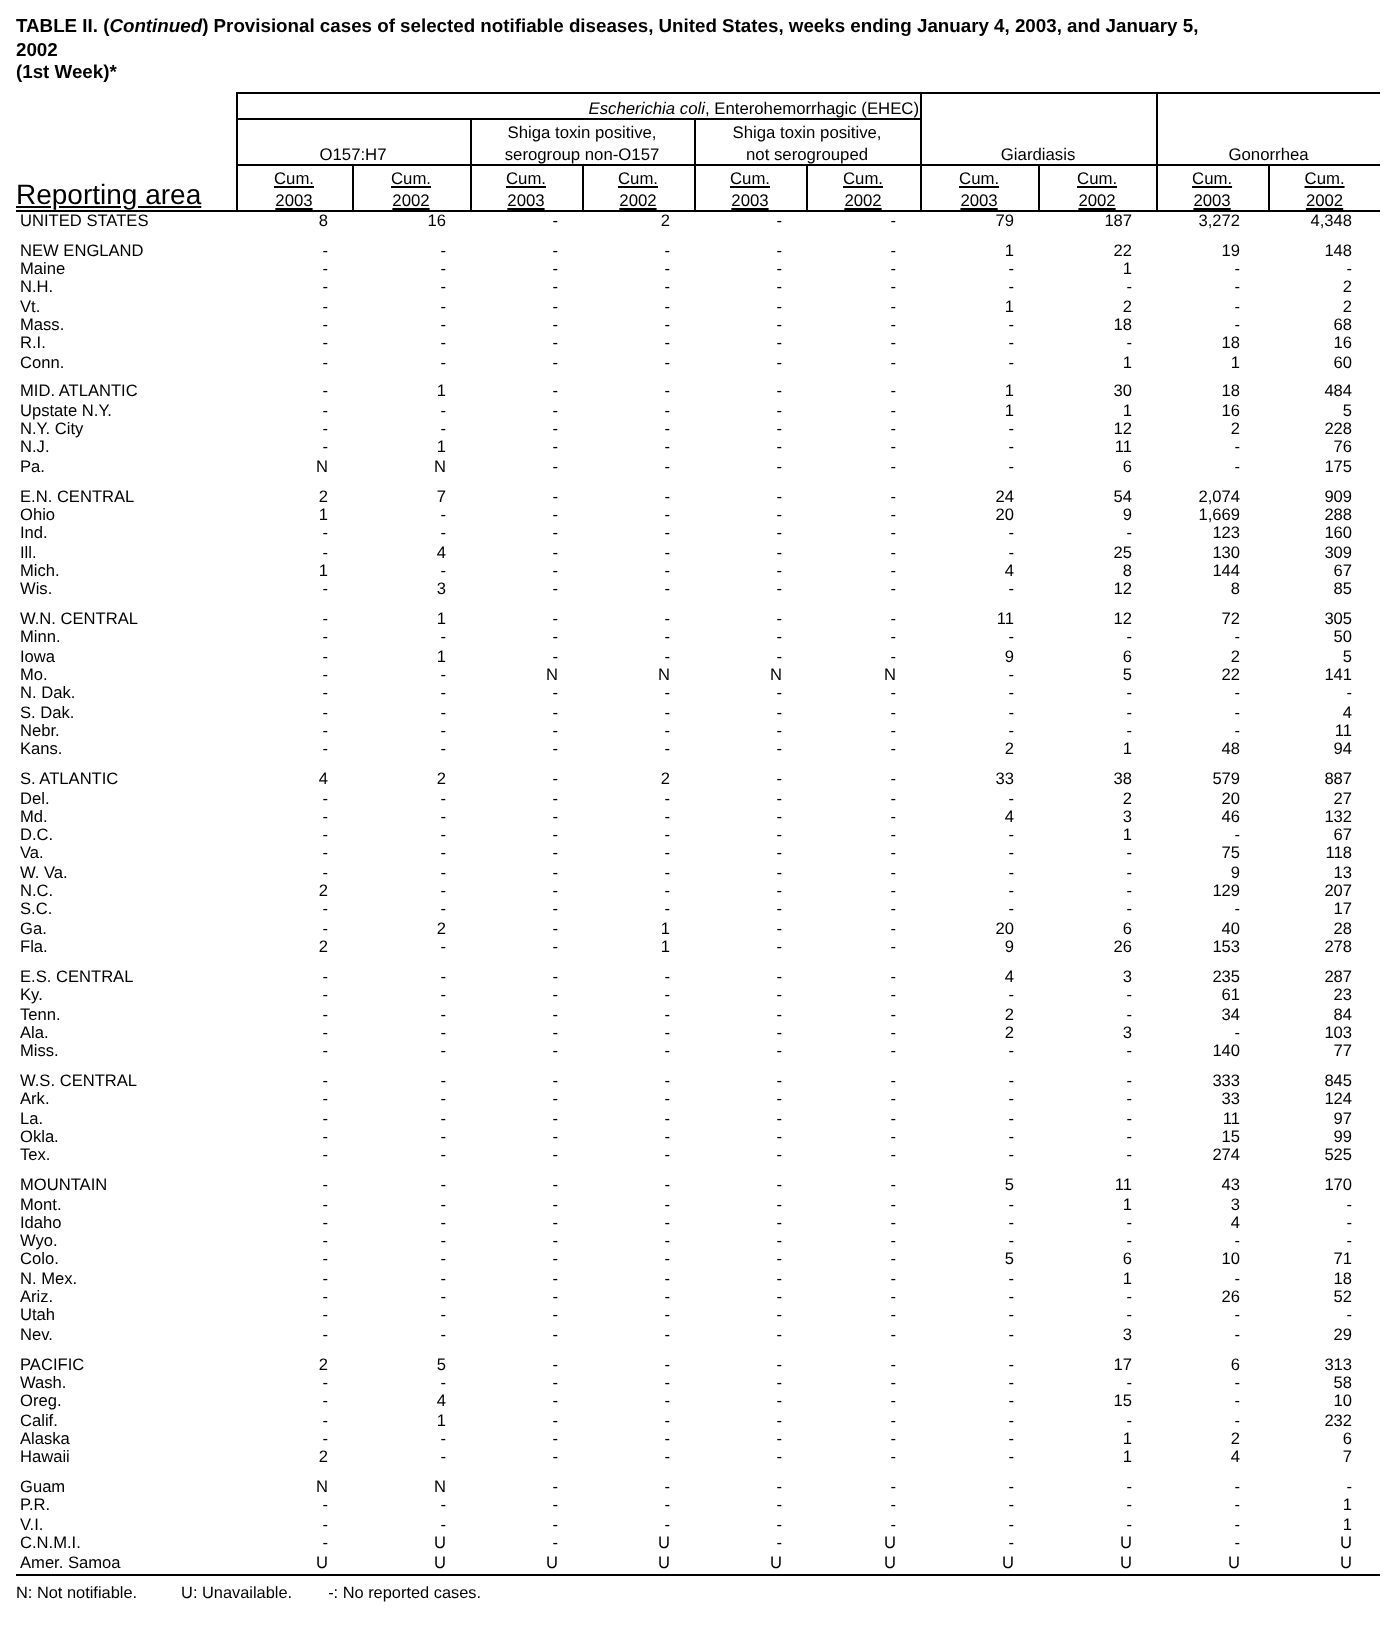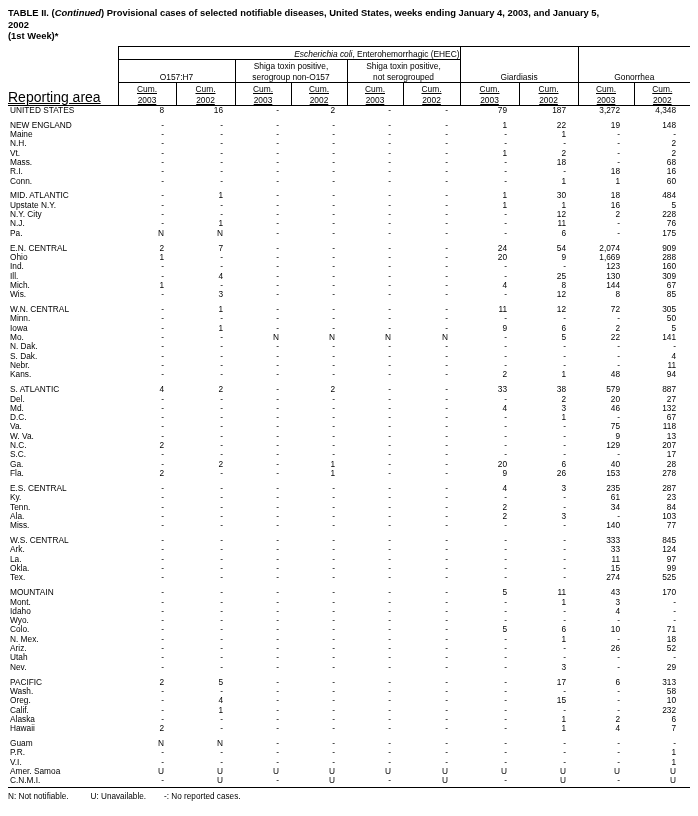"Amer. Samoa" tr.data { order: before "C.N.M.I." -> after "C.N.M.I." }
